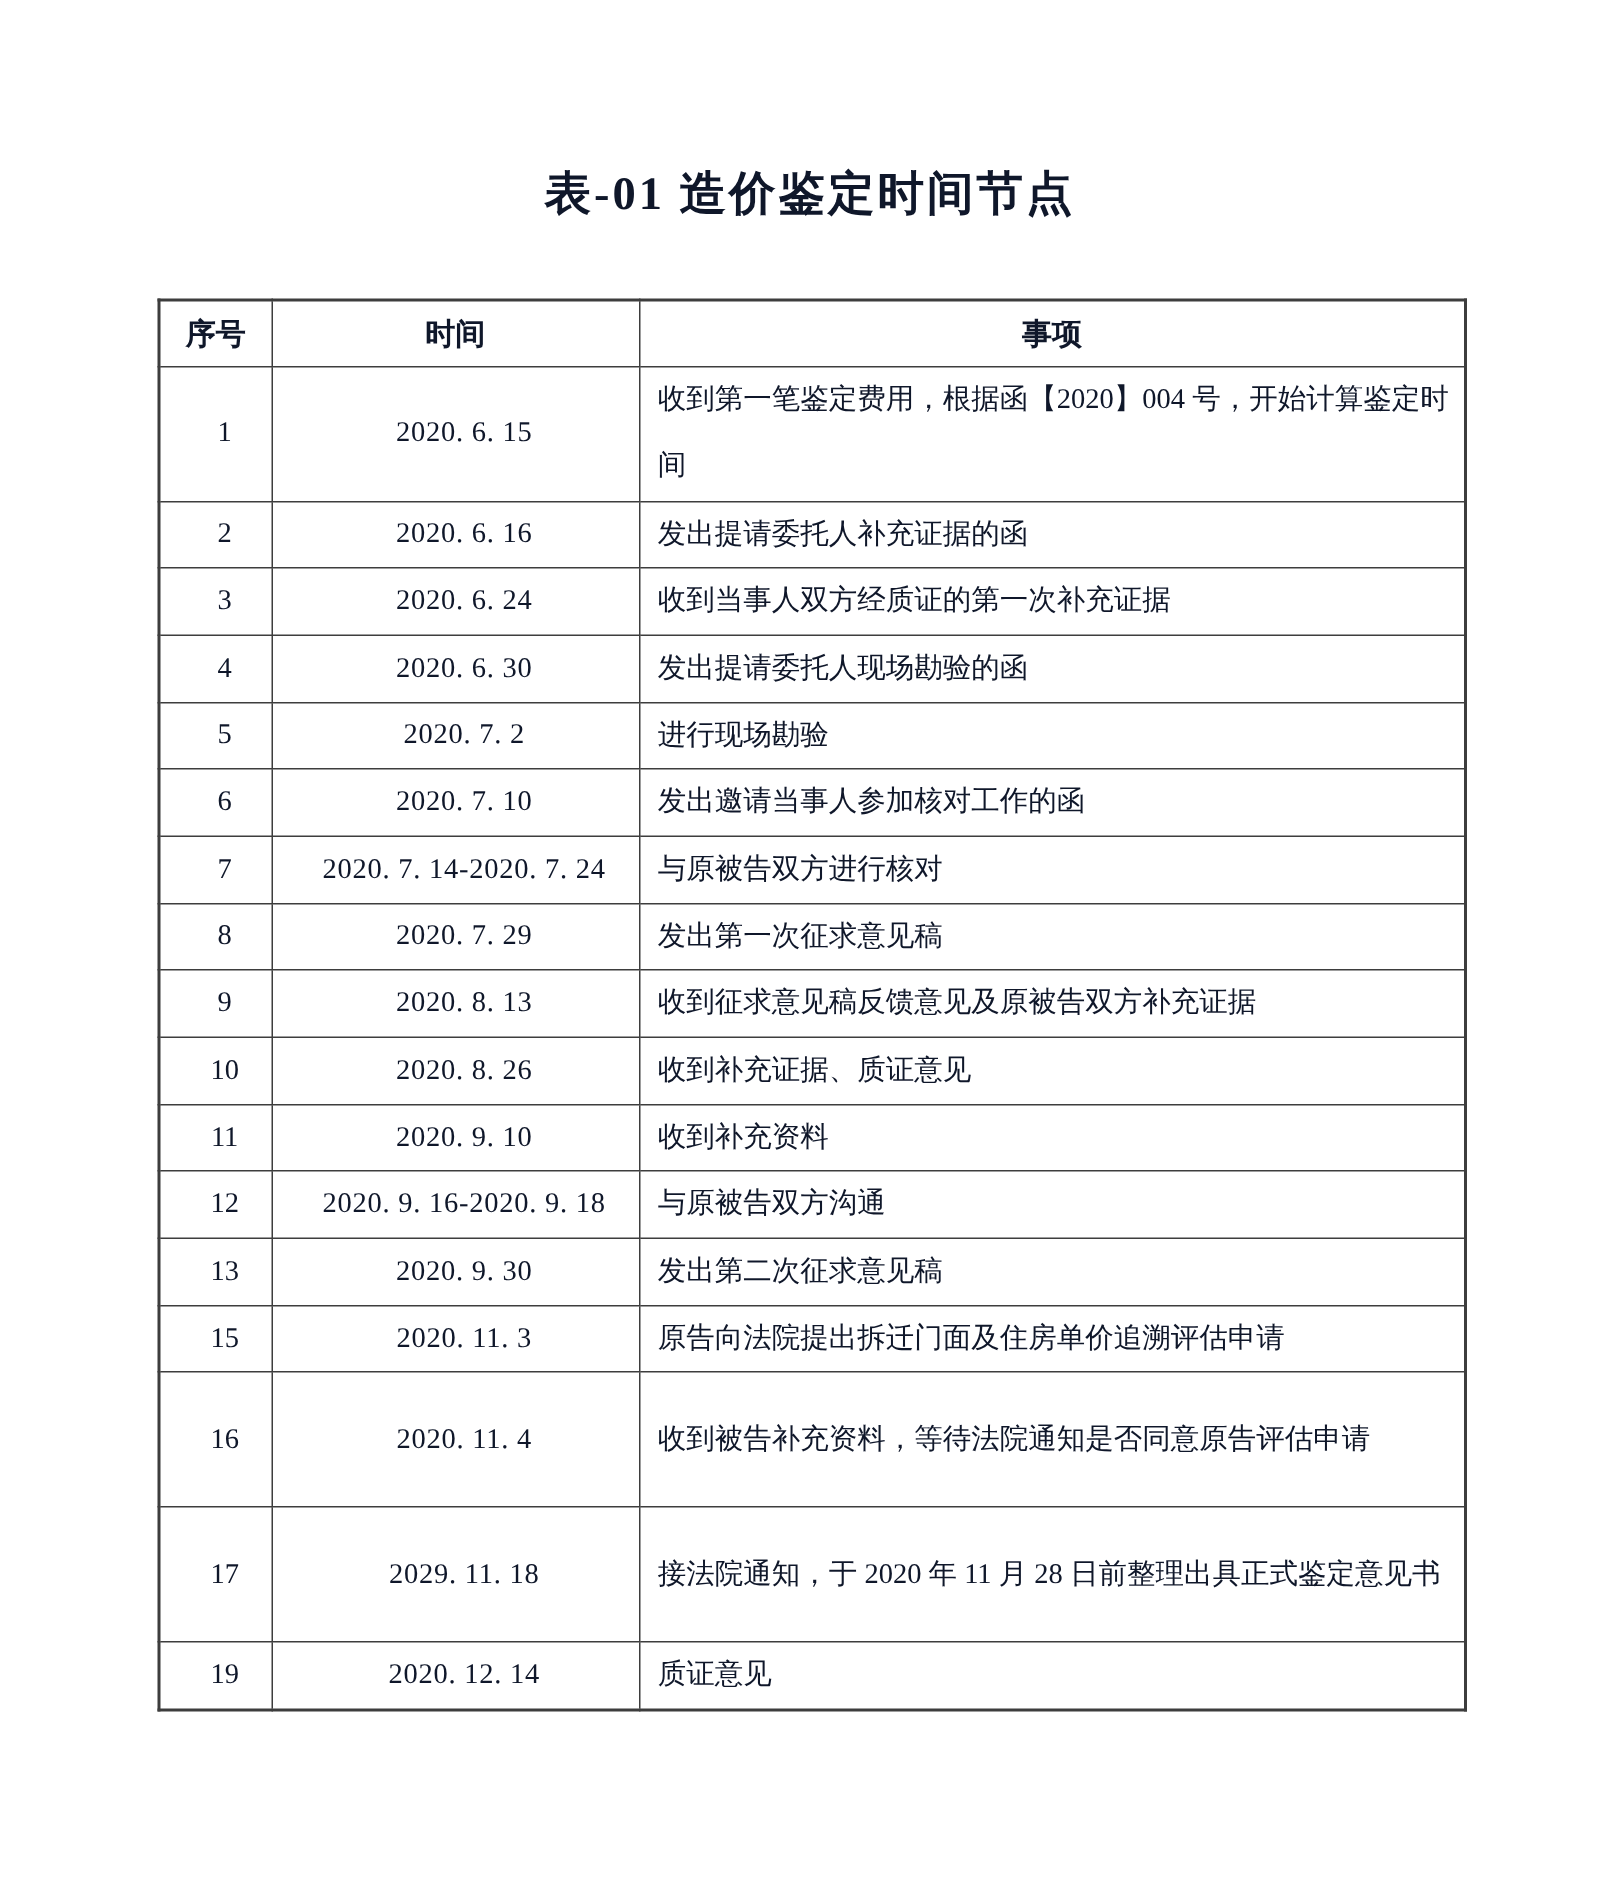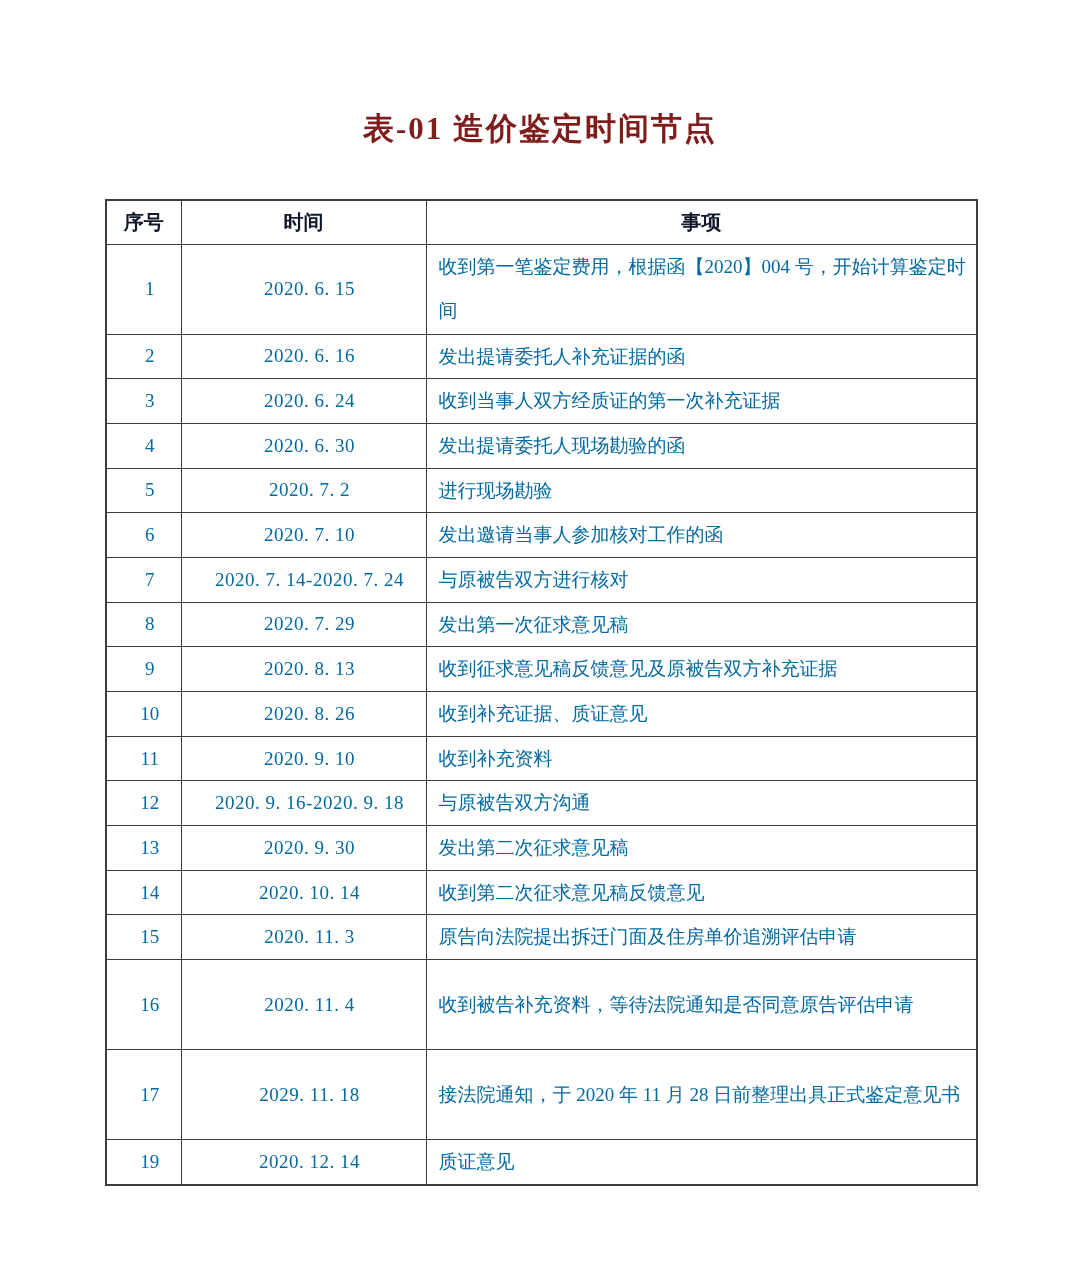"表-01 造价鉴定时间节点" .doc-title { color: #7f1d1d -> #0f172a }
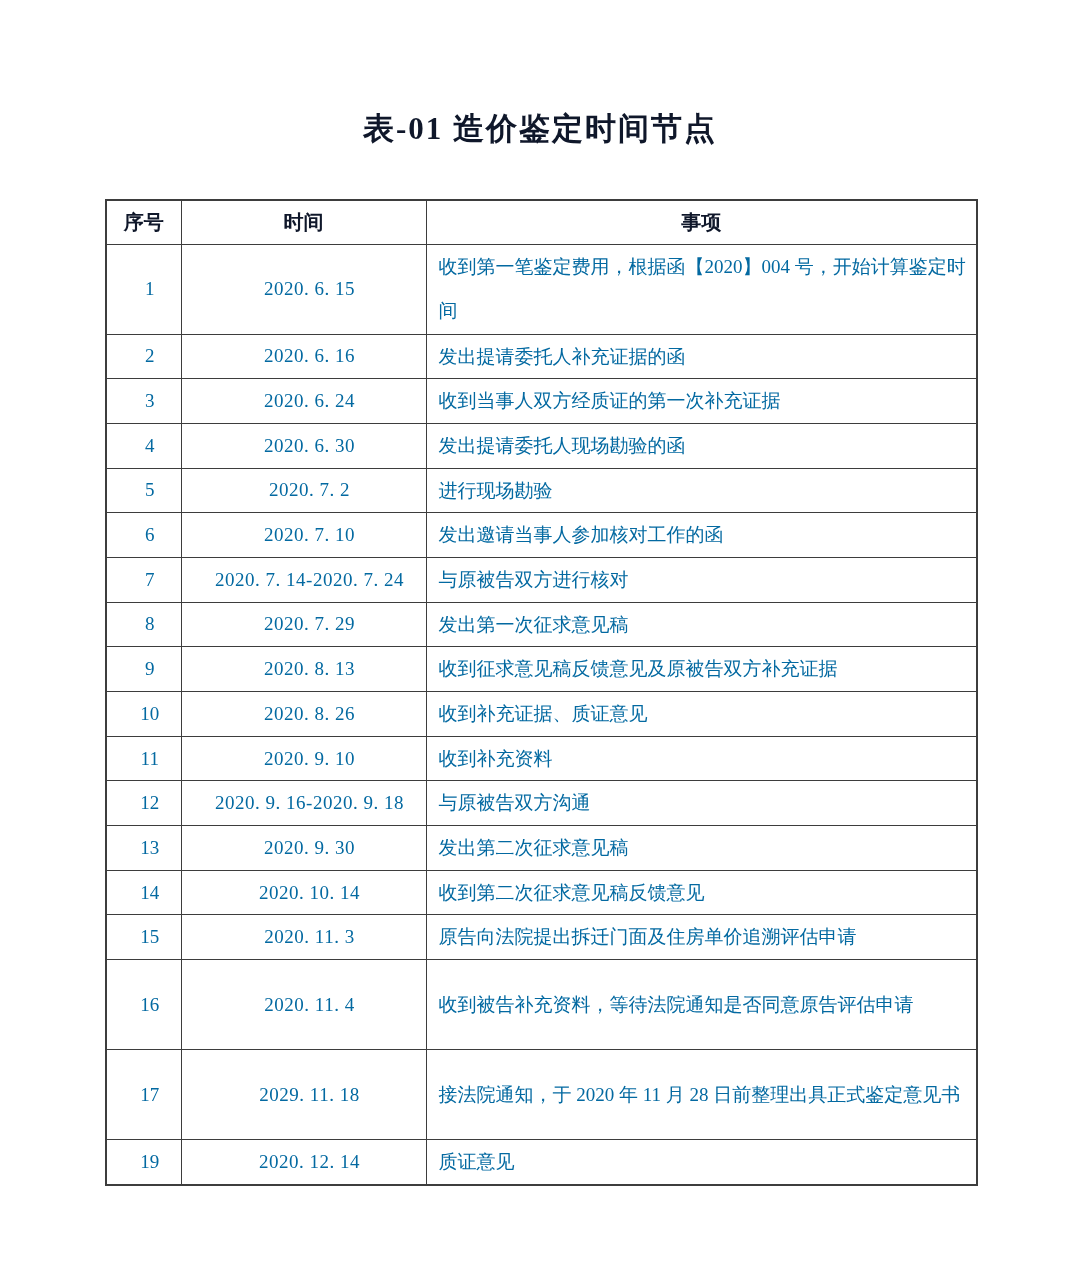"收到第一笔鉴定费用，根据函【2020】004 号，开始计算鉴定时间" table.timeline td { color: #0369a1 -> #0f172a }
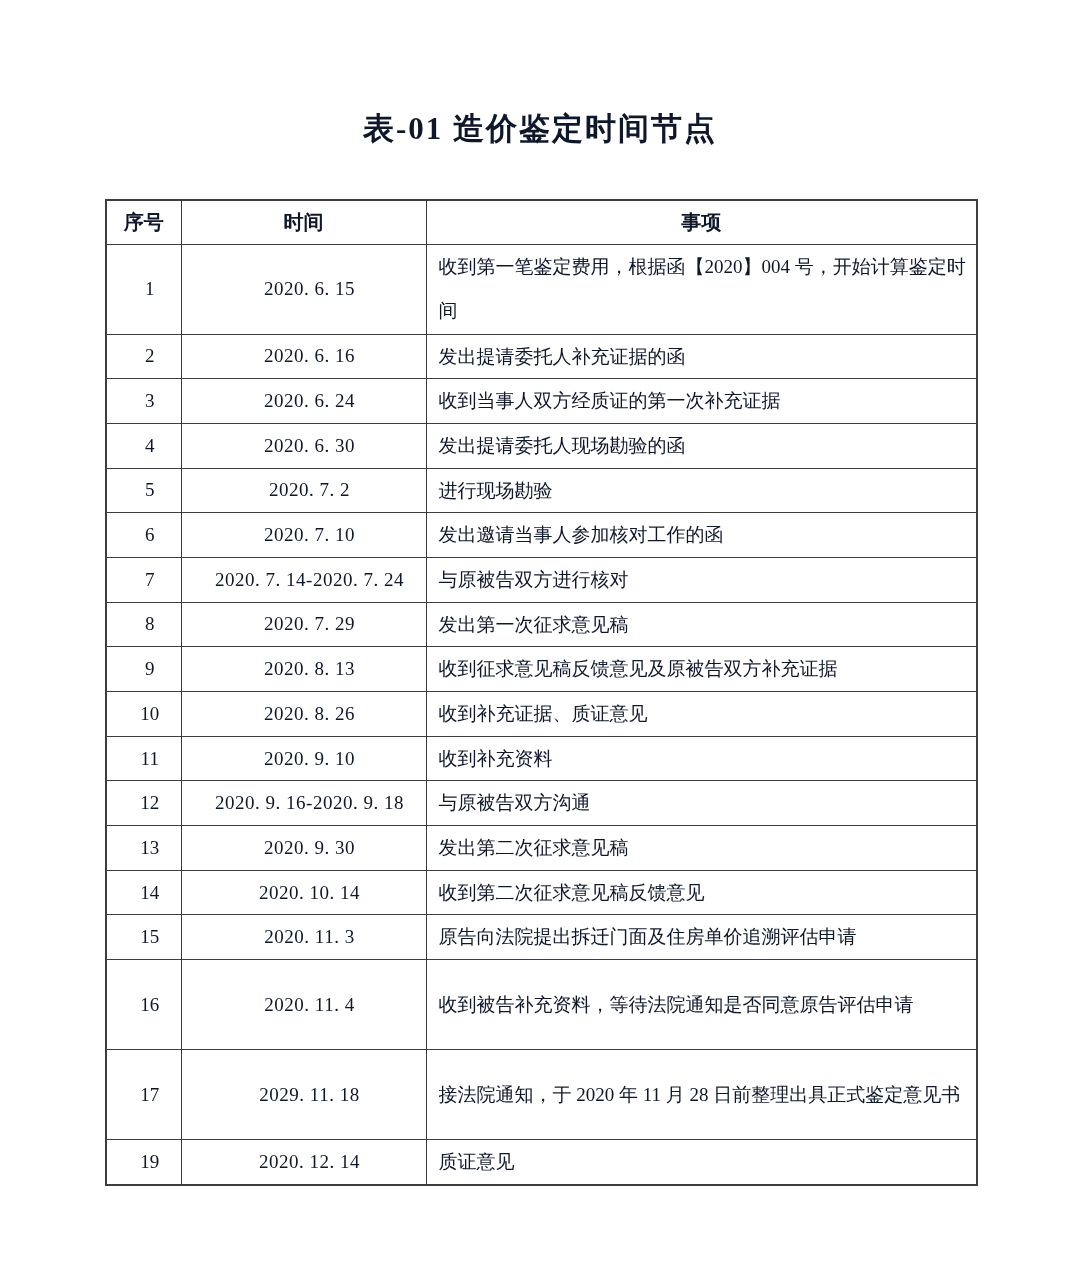"14" tr { html: <tr> <td>14</td> <td>2020. 10. 14</td> <td>收到第二次征求意见稿反馈意见</td> </tr> -> none }
